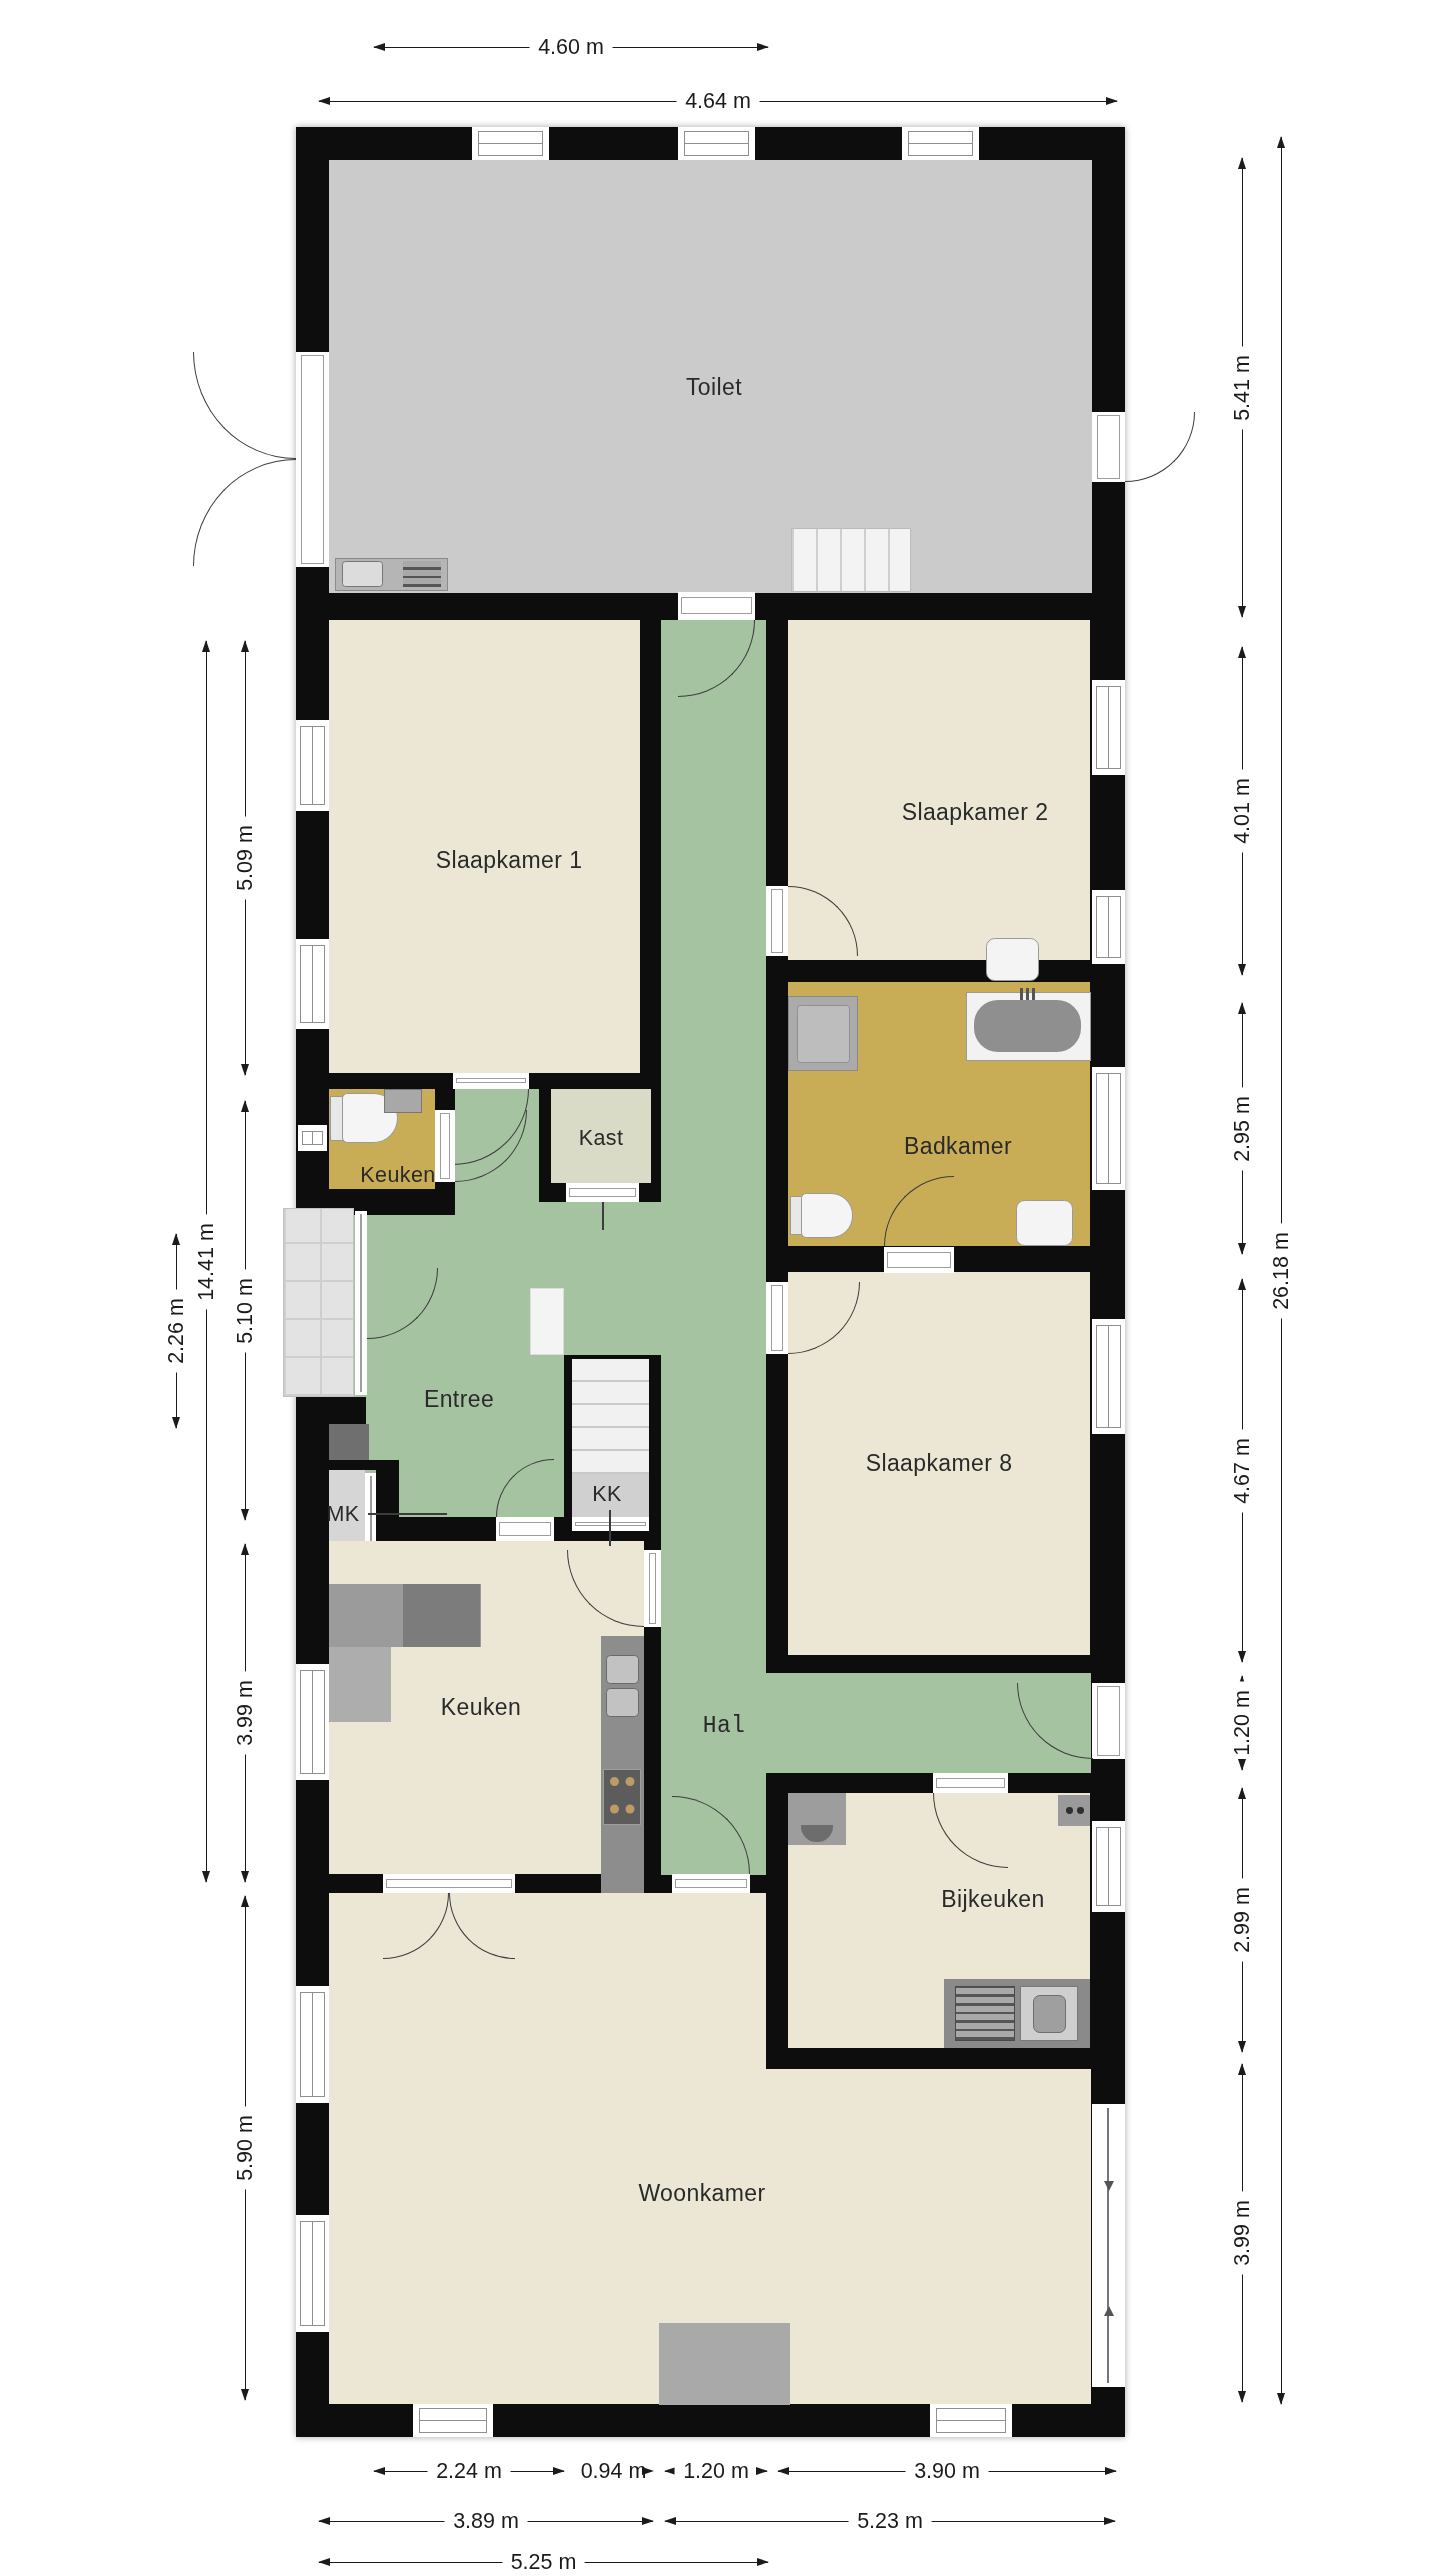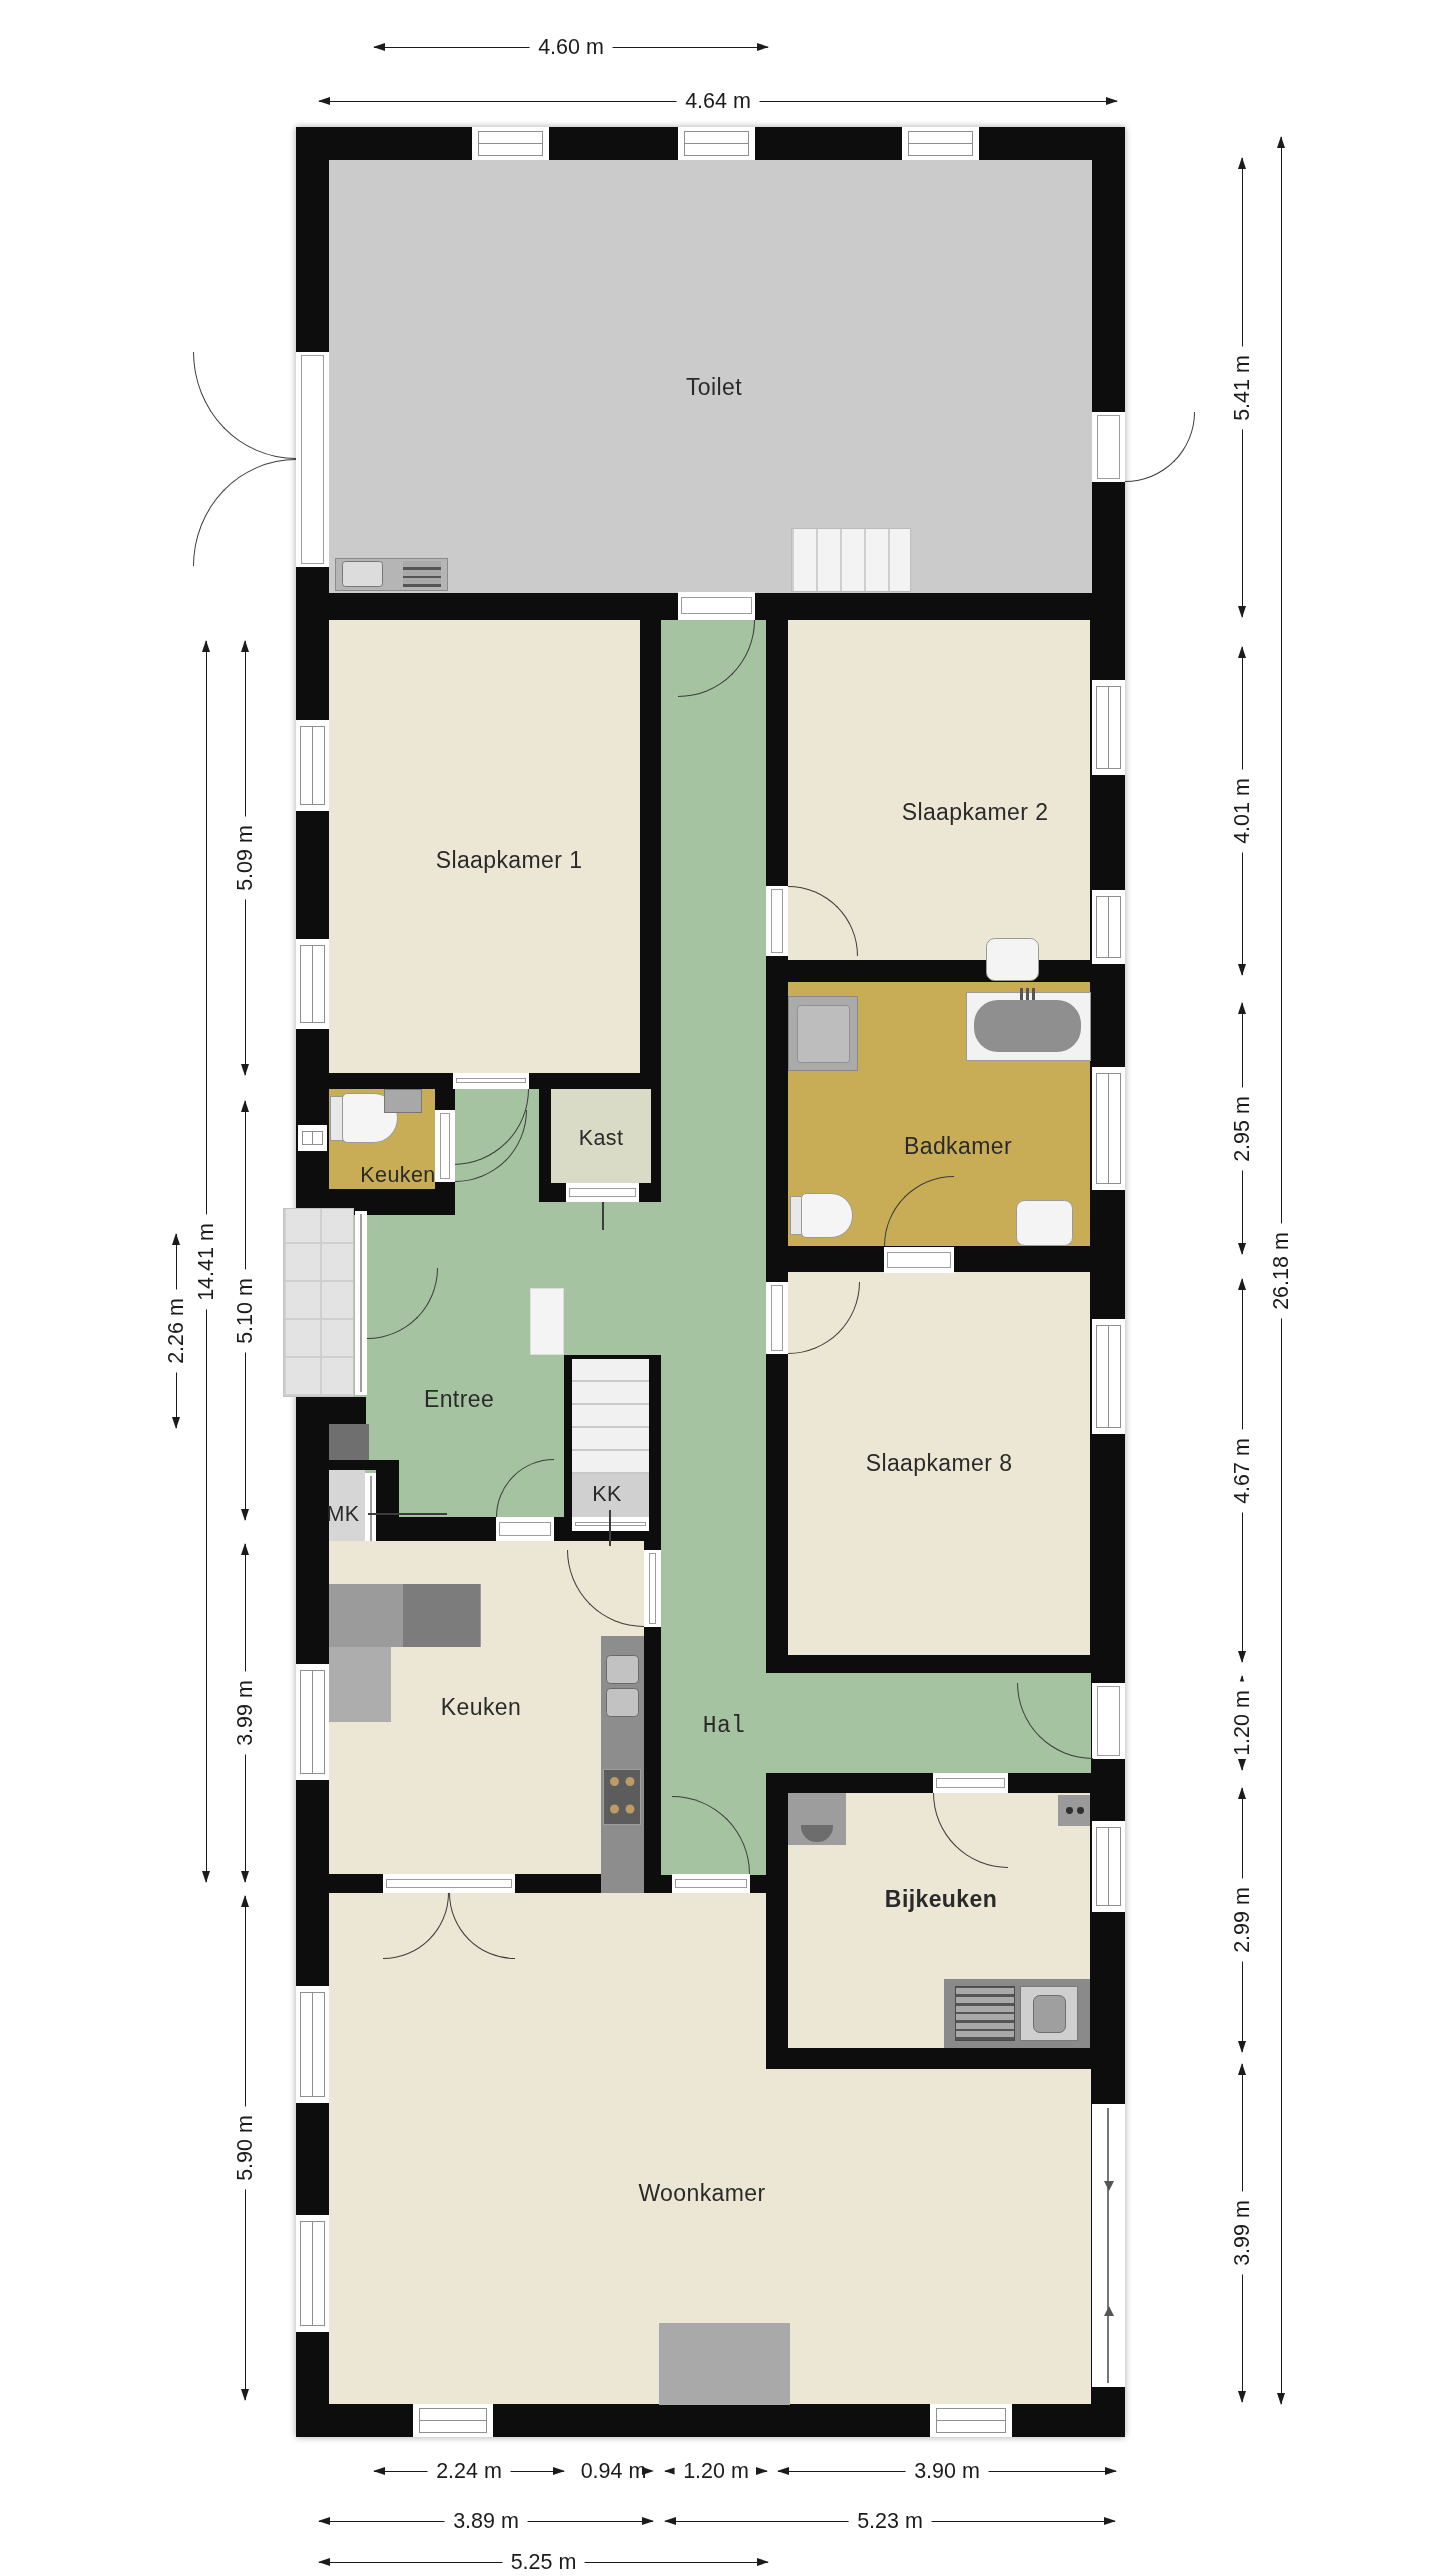"Bijkeuken" span.lbl { font-weight: bold -> none; left: 941px -> 993px }
